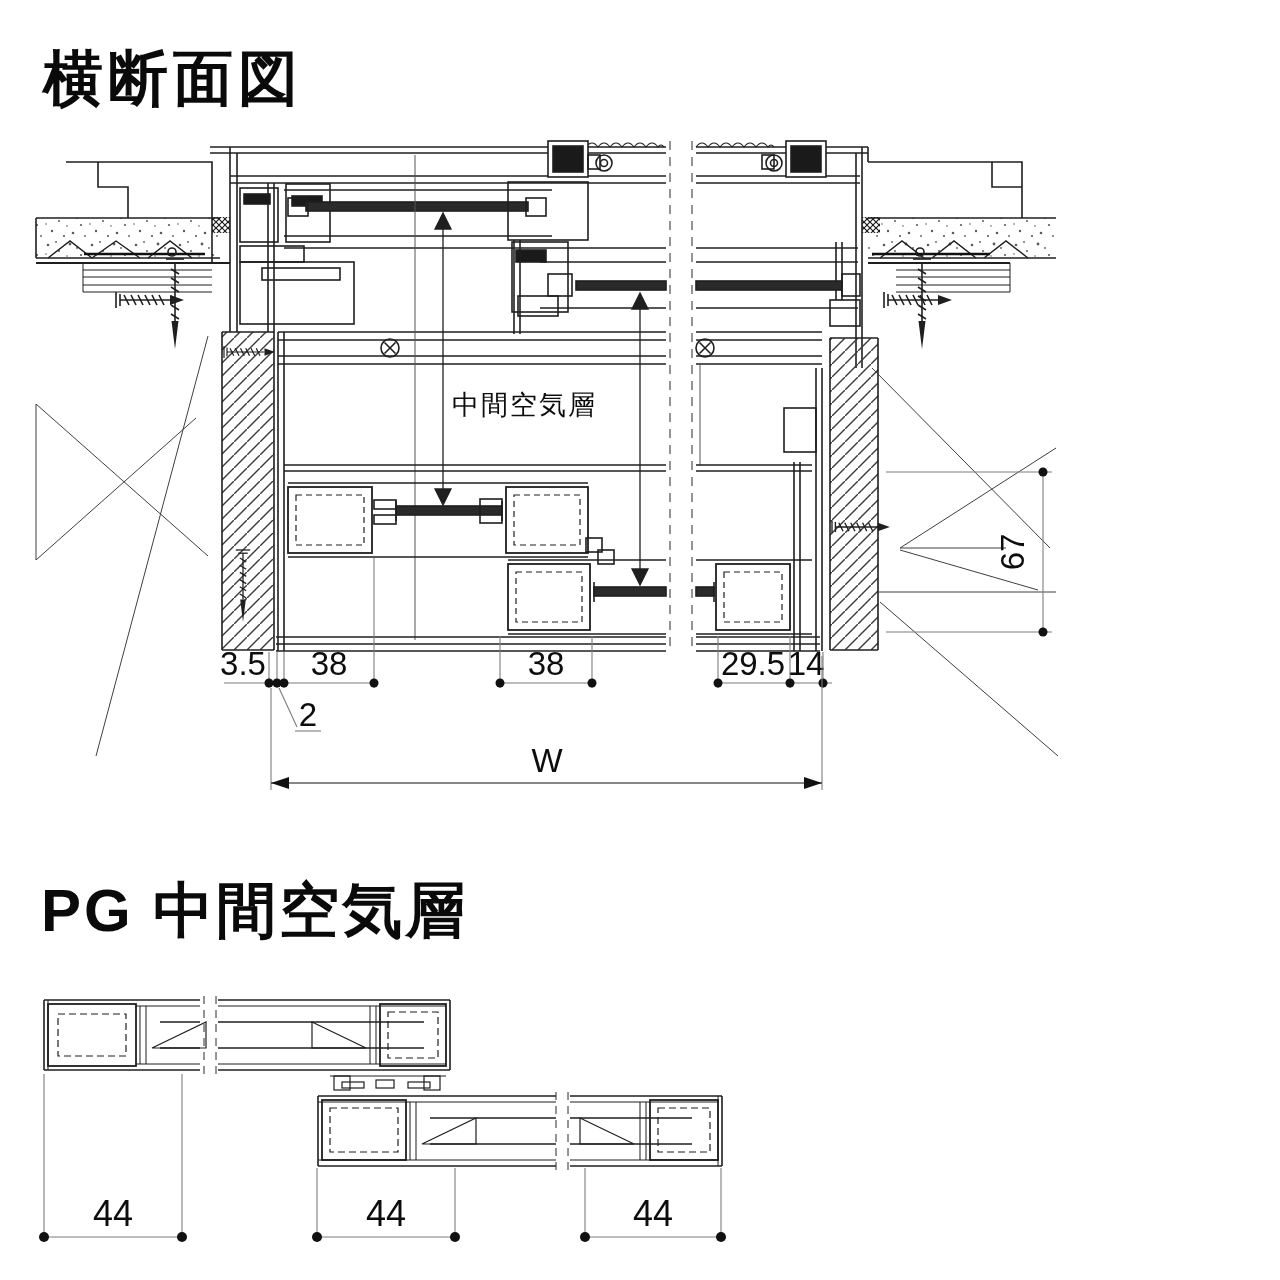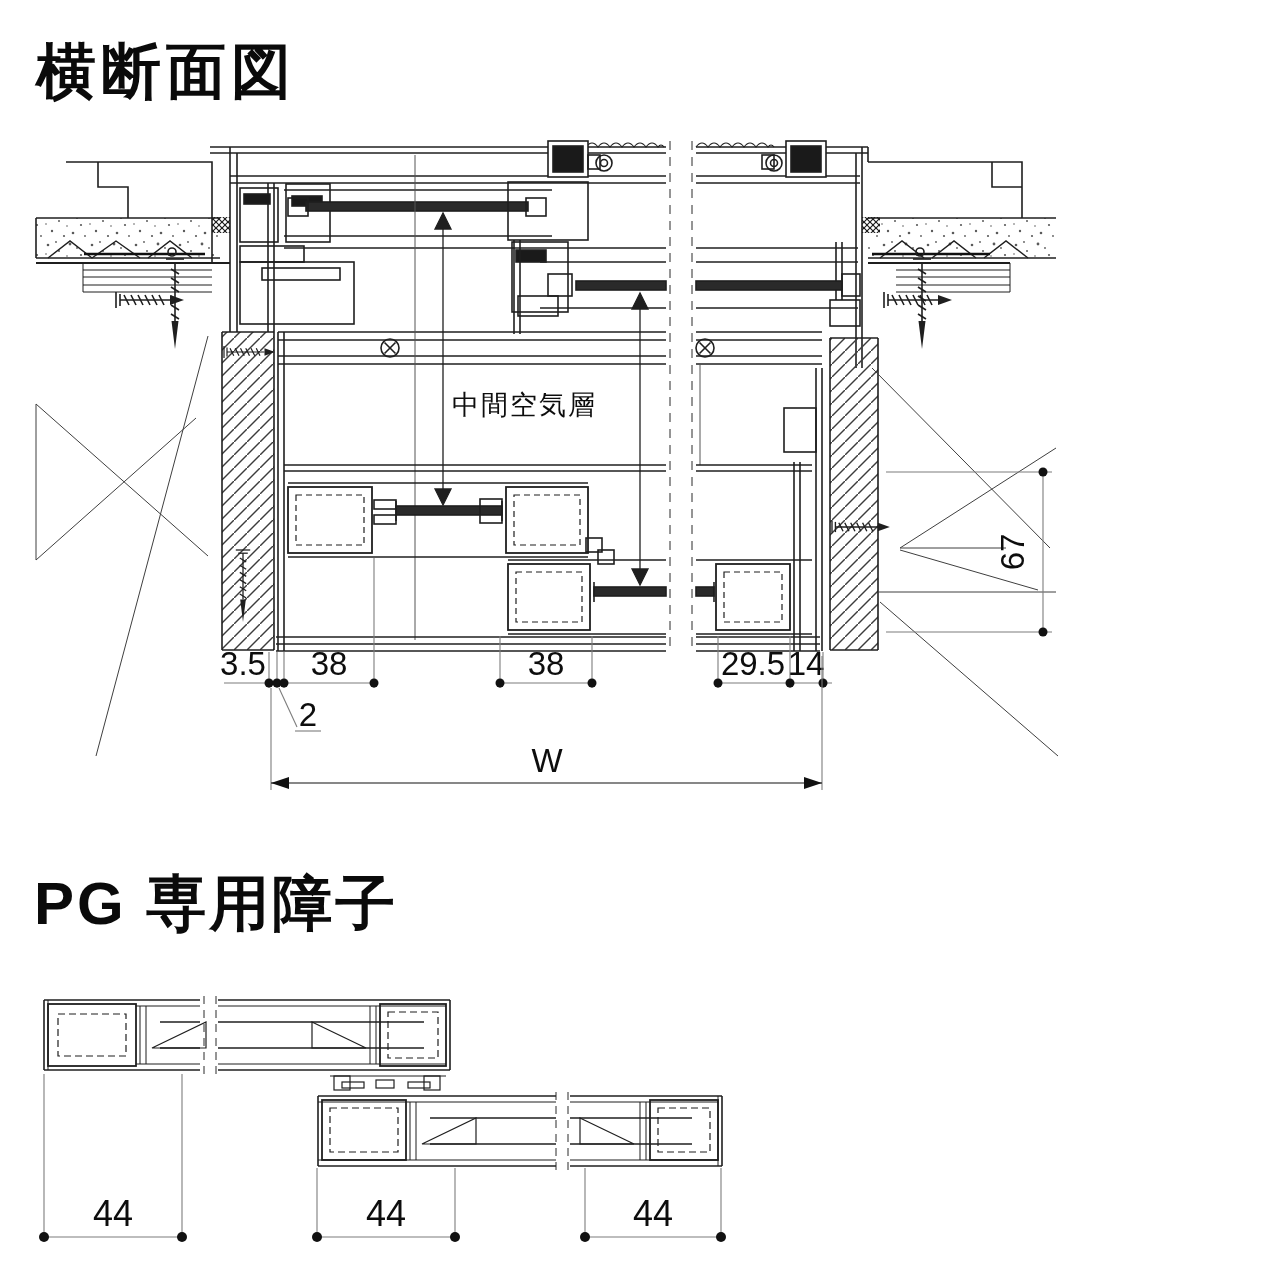"横断面図" .title { margin: 0 -> 7px }
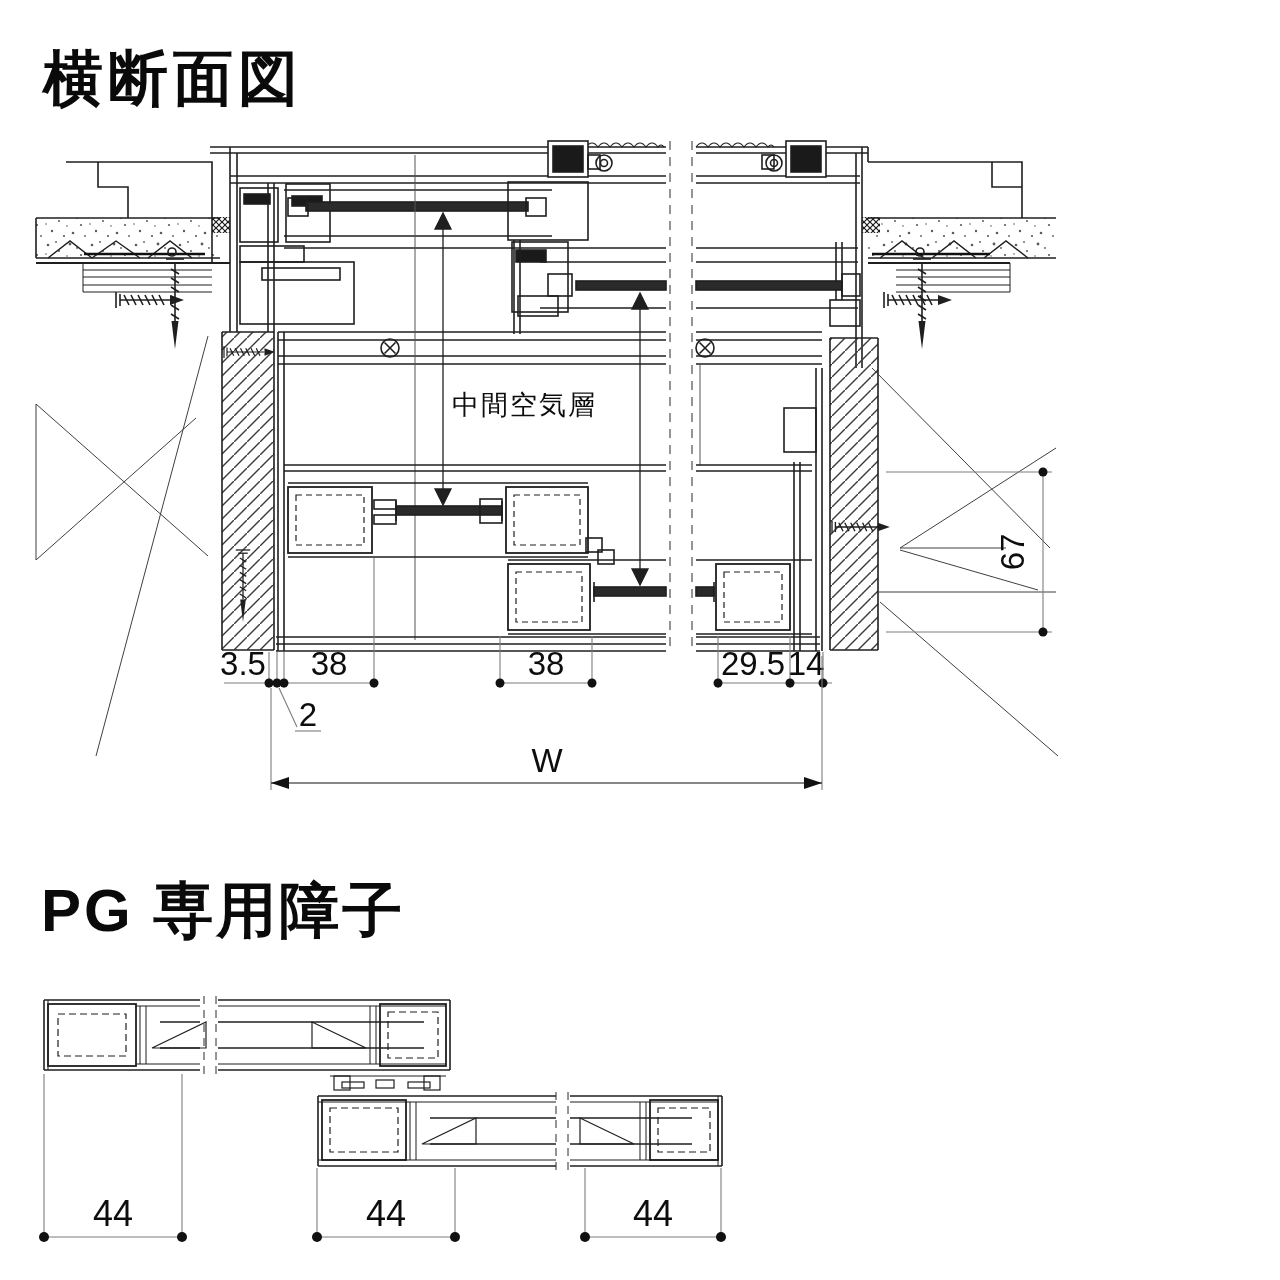"PG 専用障子" h2.title { text: 専用障子 -> 中間空気層 }
